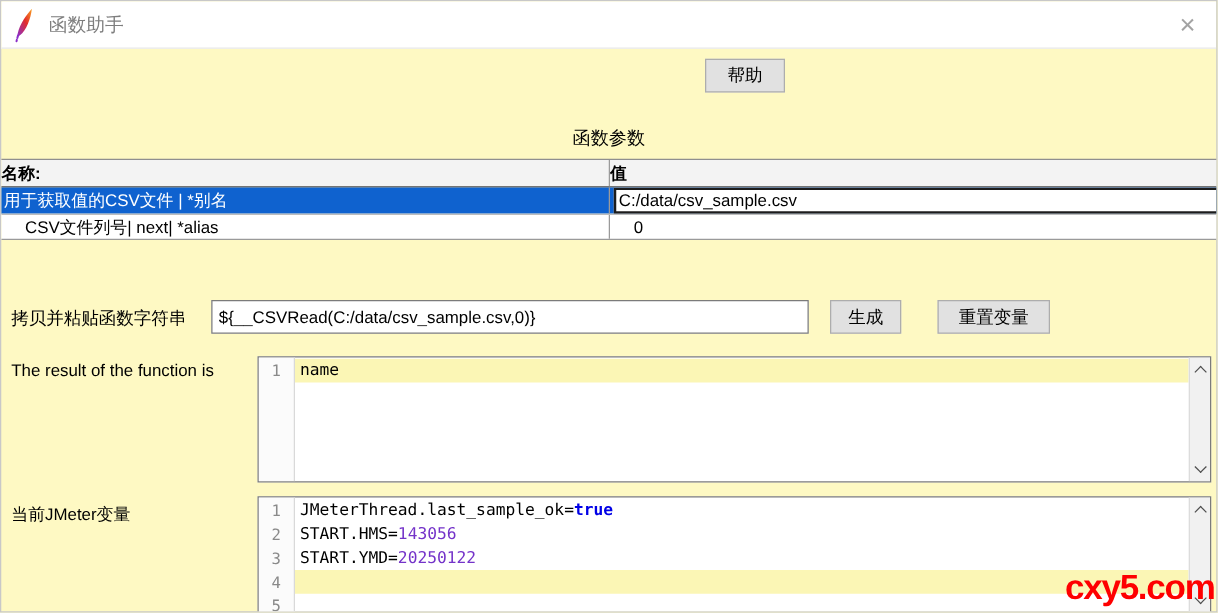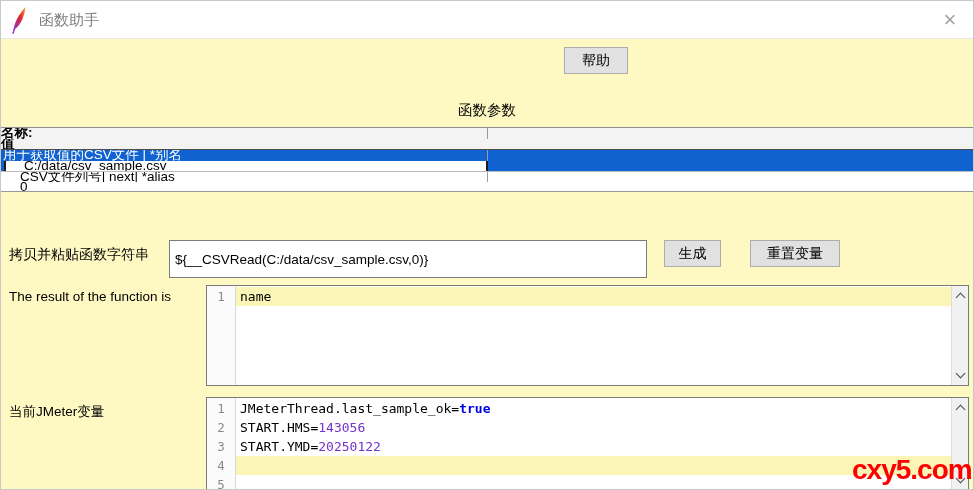"名称:" .prow { flex-direction: column -> none }
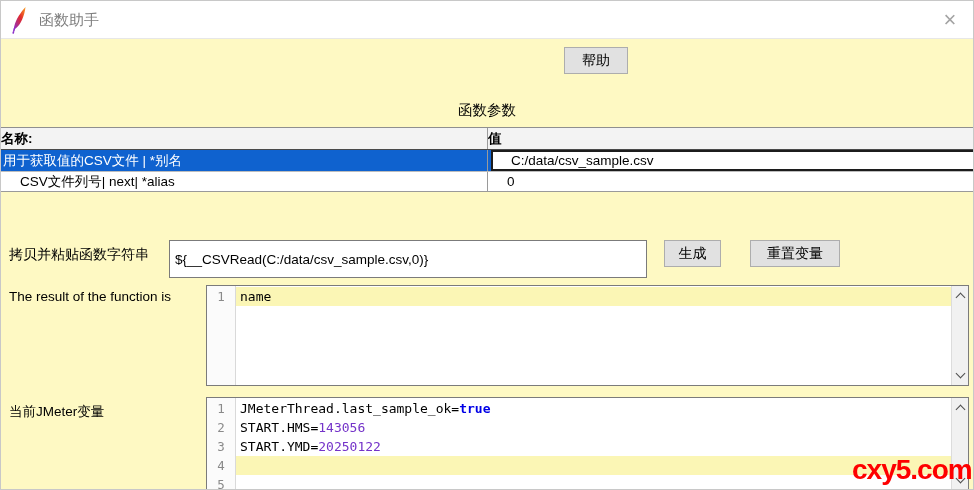"C:/data/csv_sample.csv" .cell-editor { padding-left: 18px -> 2px }
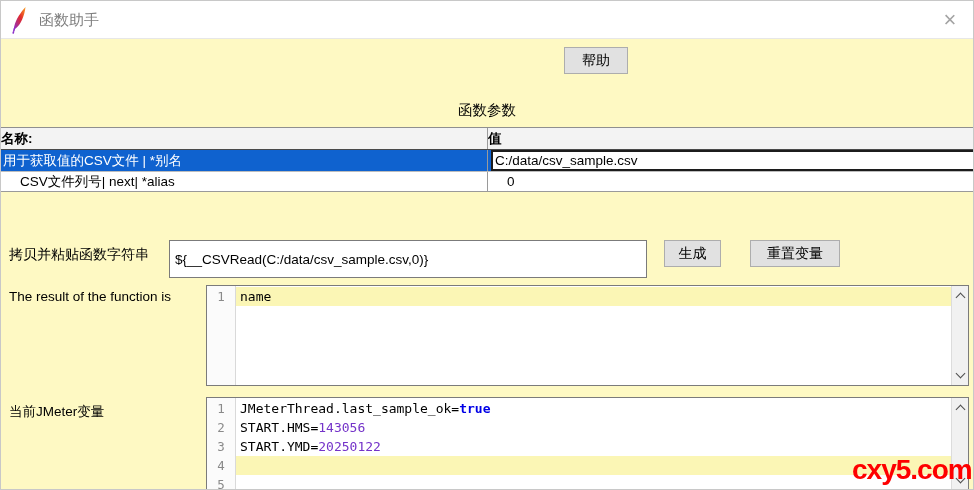"${__CSVRead(C:/data/csv_sample.csv,0)}" .fs-input { height: 38px -> 27px }
